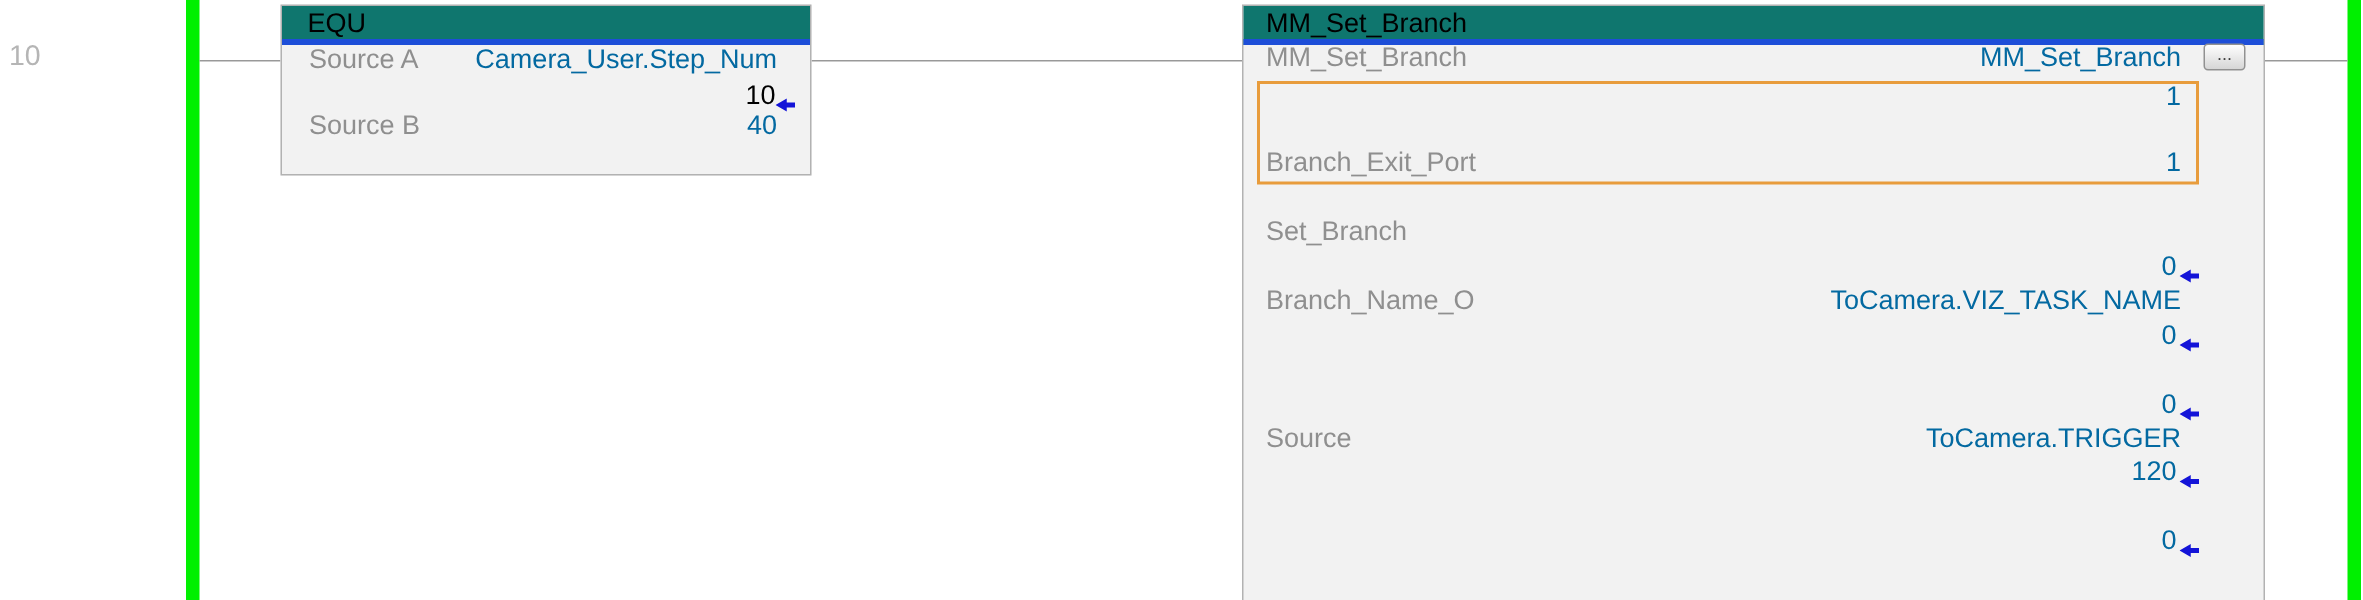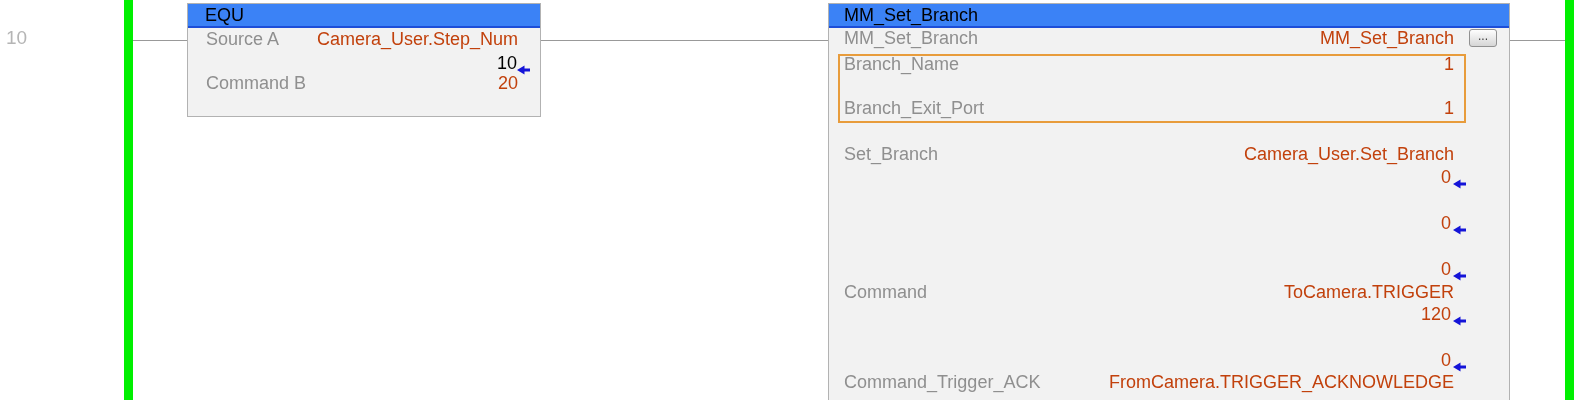"EQU" .blk-header { background: #3b82f6 -> #0f766e; border-bottom: 2px solid #1d4ed8 -> 4px solid #1d4ed8 }
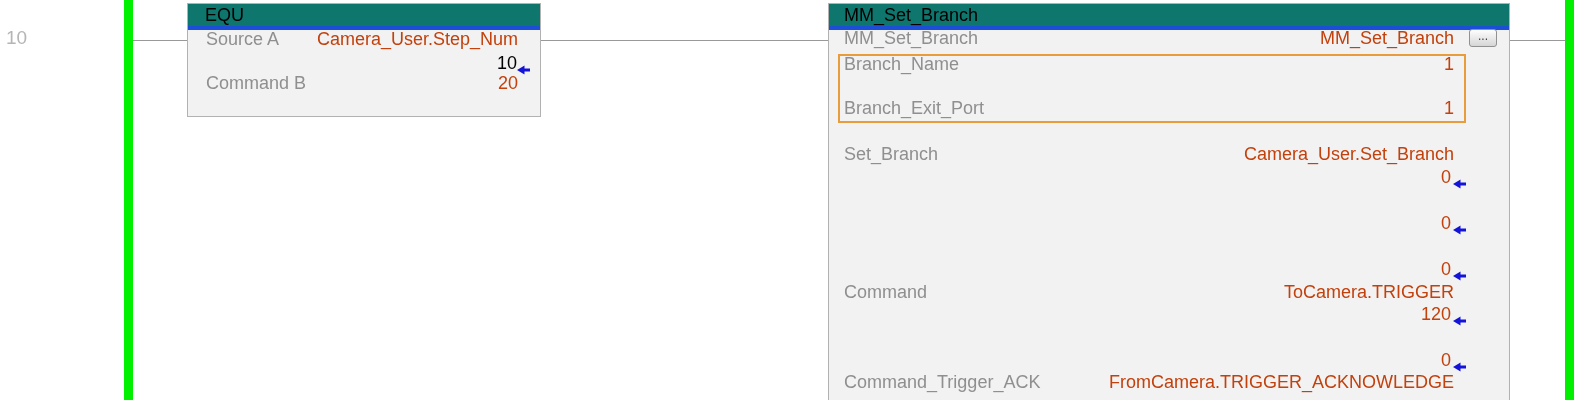"Camera_User.Step_Num" .val { color: #c2410c -> #0369a1 }
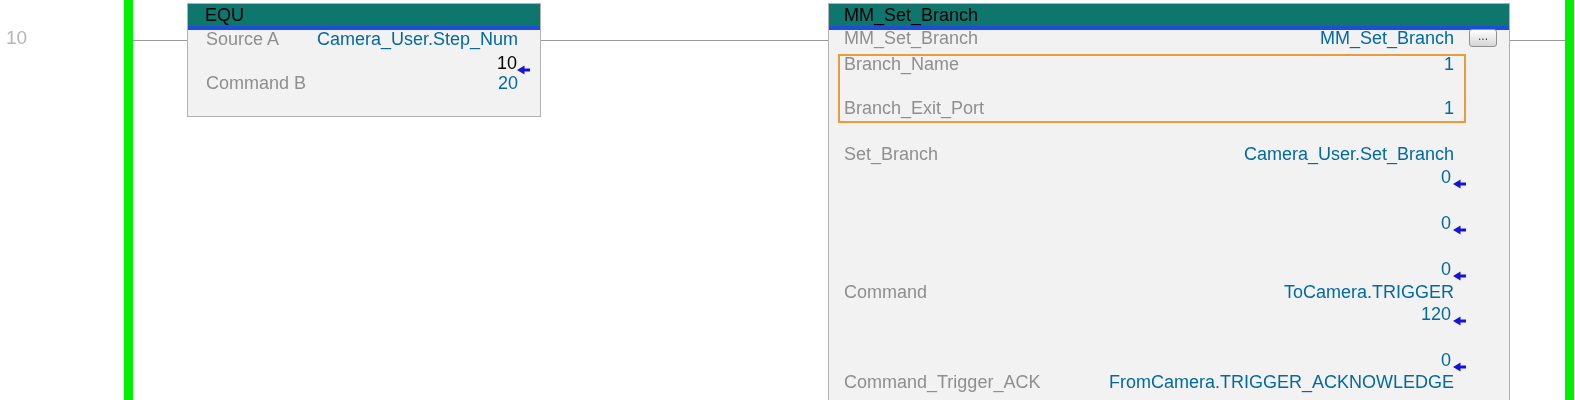"Branch_Name" span.lbl { html: <span>Branch_Name</span> -> none }
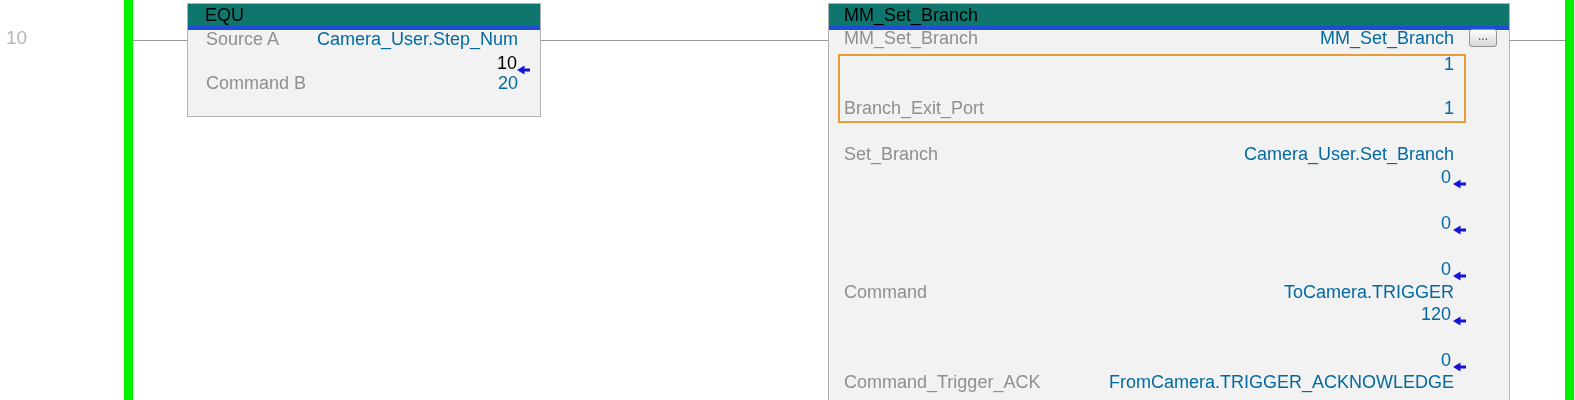"Command B" span.lbl { text: Command -> Source }
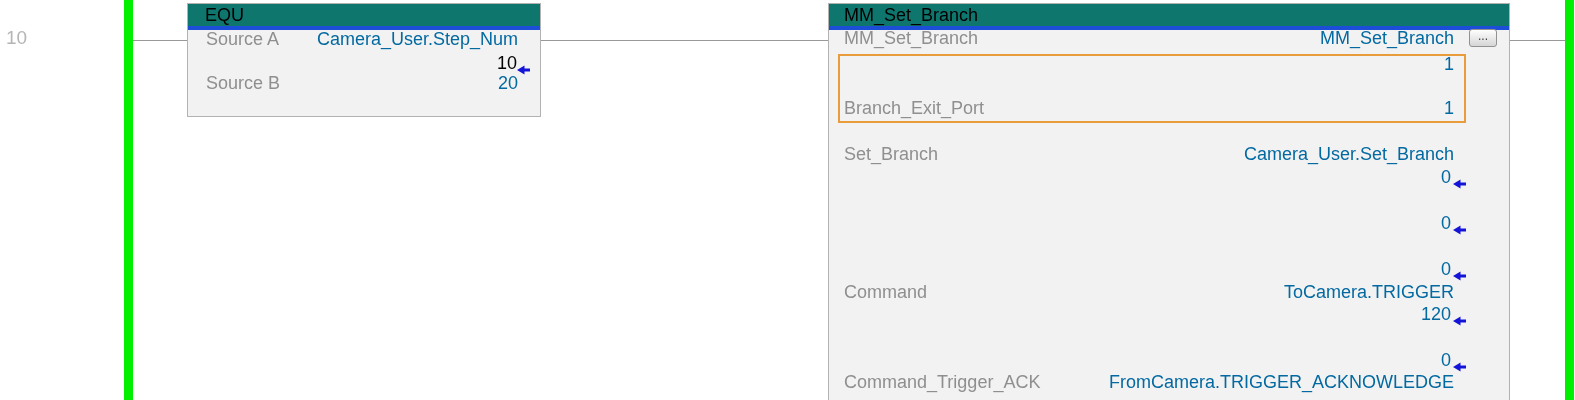"20" span.val { text: 20 -> 40 }
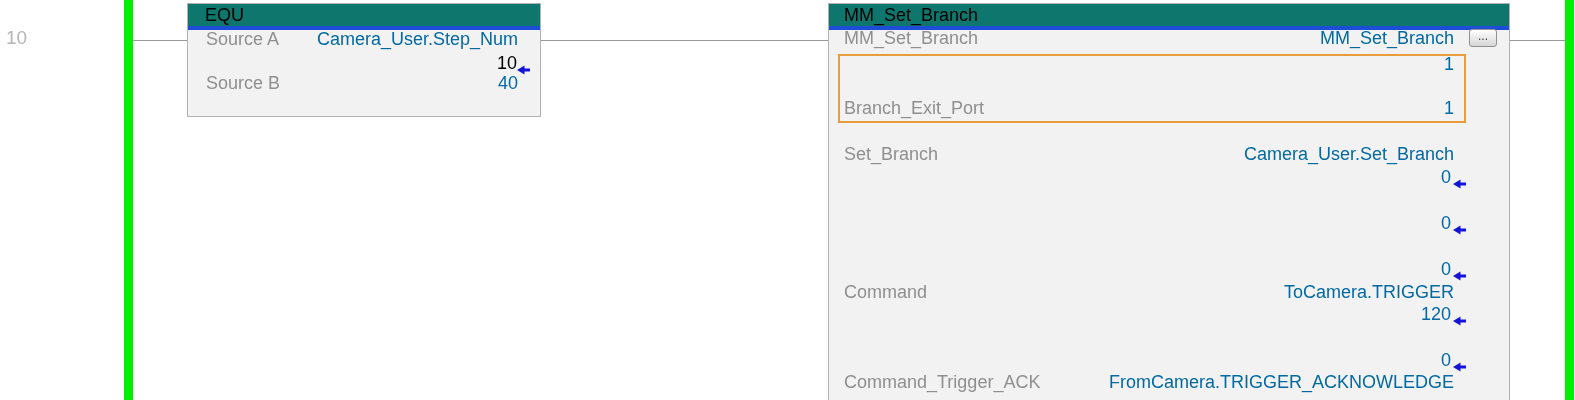"Camera_User.Set_Branch" span.val { html: <span>Camera_User.Set_Branch</span> -> none }
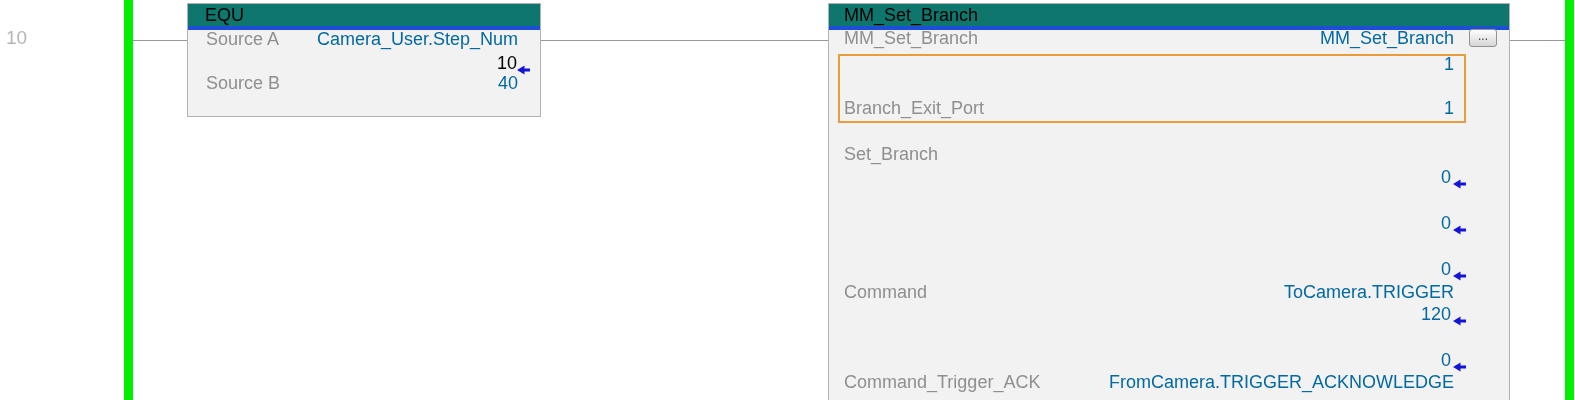"Branch_Name_O" span.lbl { html: none -> <span>Branch_Name_O</span> }
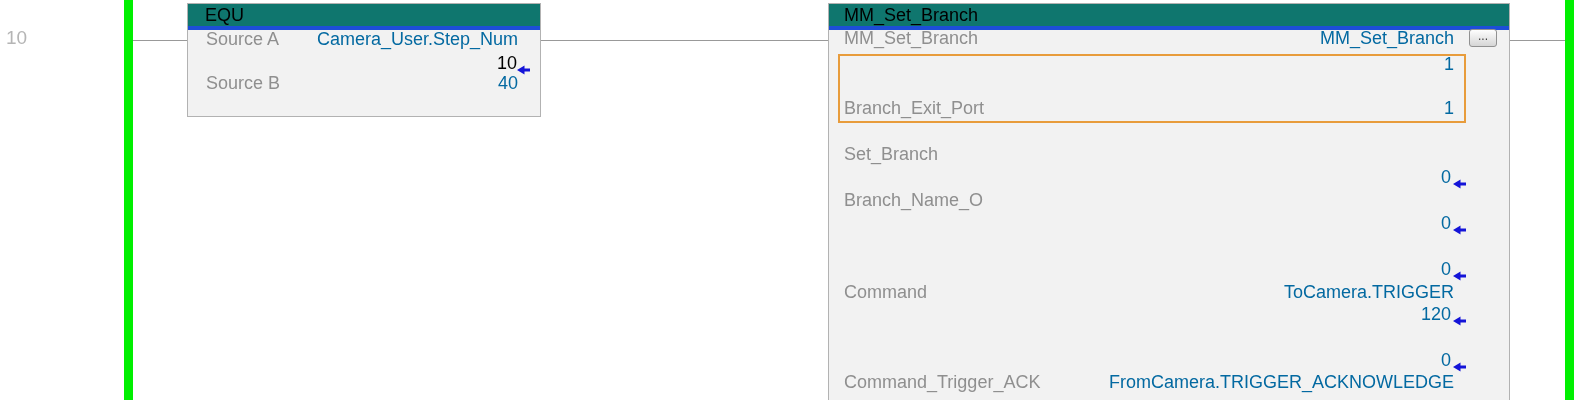"ToCamera.VIZ_TASK_NAME" span.val { html: none -> <span>ToCamera.VIZ_TASK_NAME</span> }
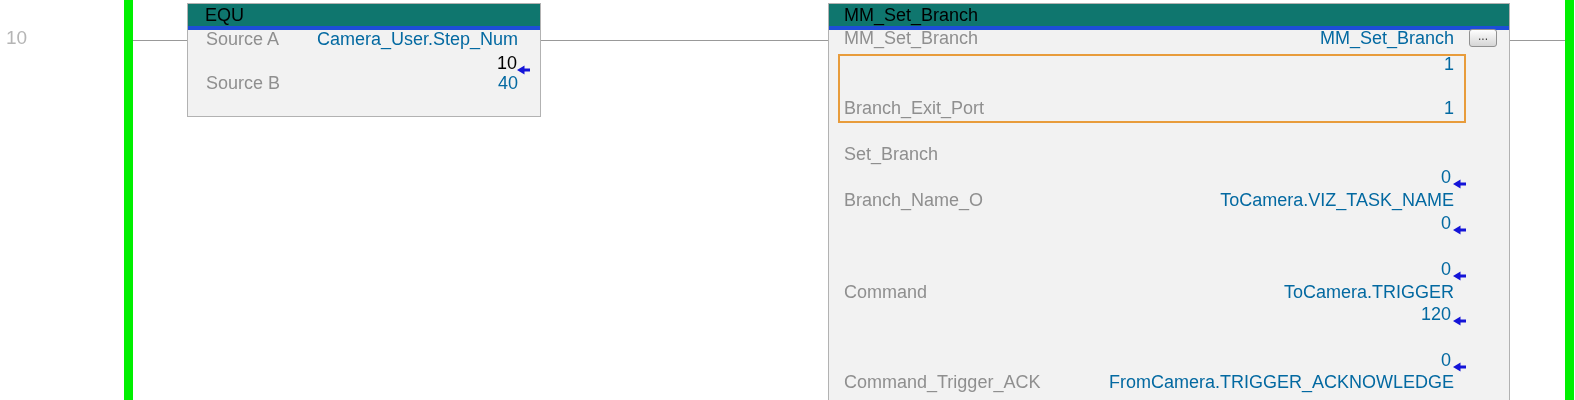"Command" span.lbl { text: Command -> Source }
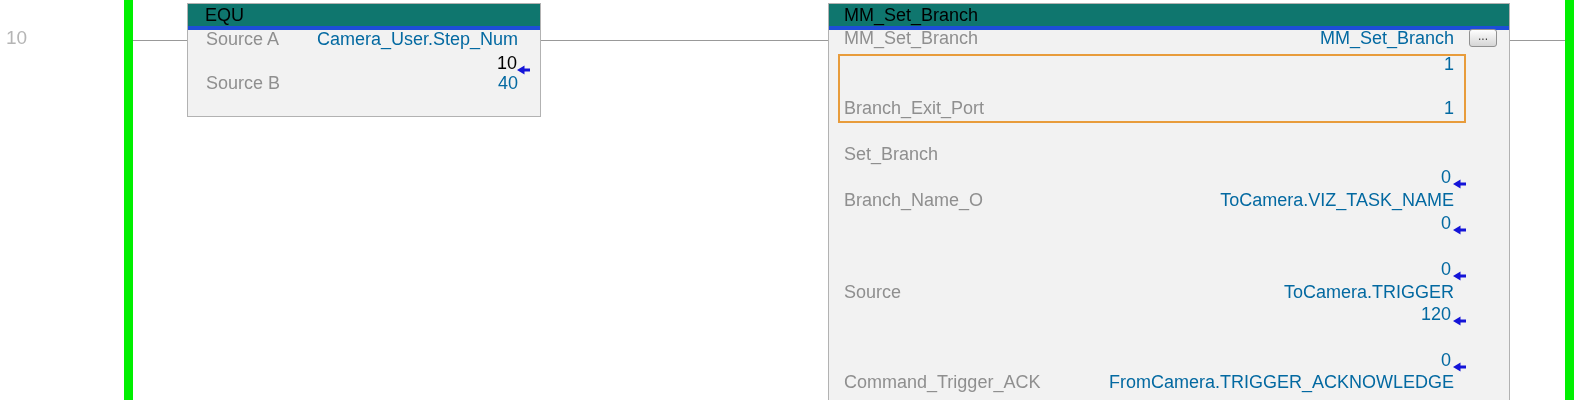"Command_Trigger_ACK" div.row { html: <div> <span>Command_Trigger_ACK</span> <span>FromCamera.TRIGGER_ACKNOWLEDGE</span> </div> -> none }
